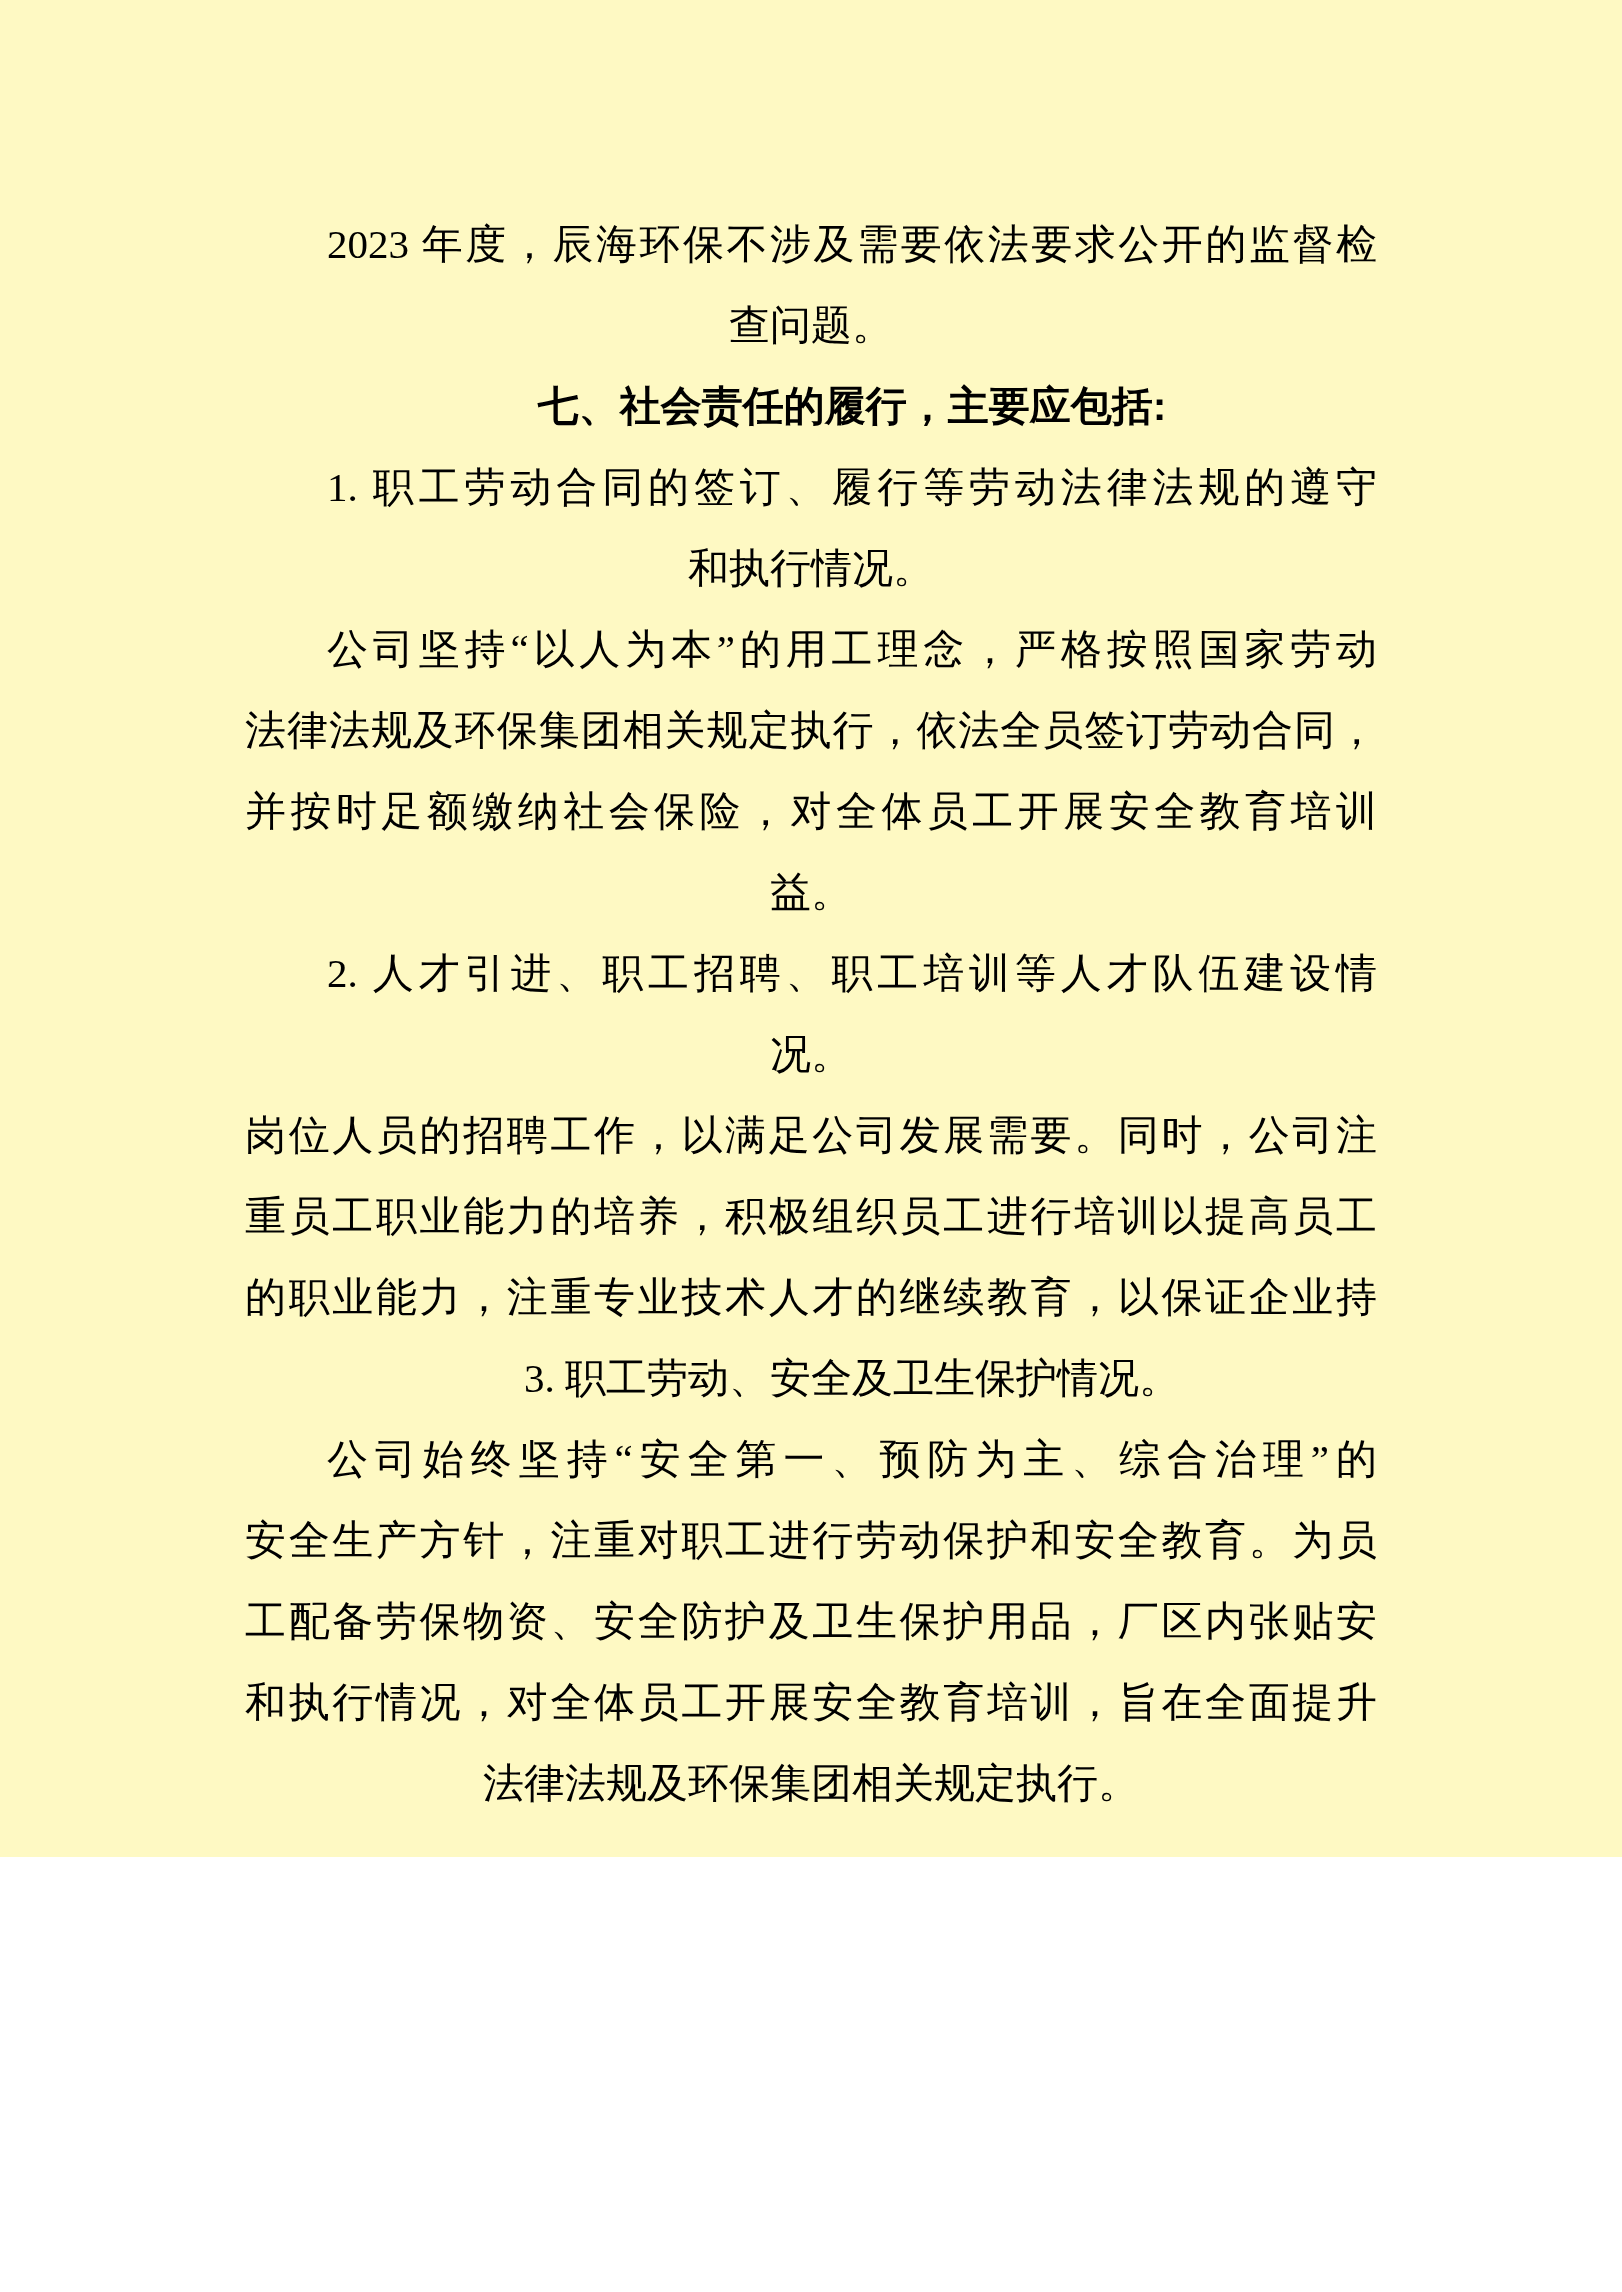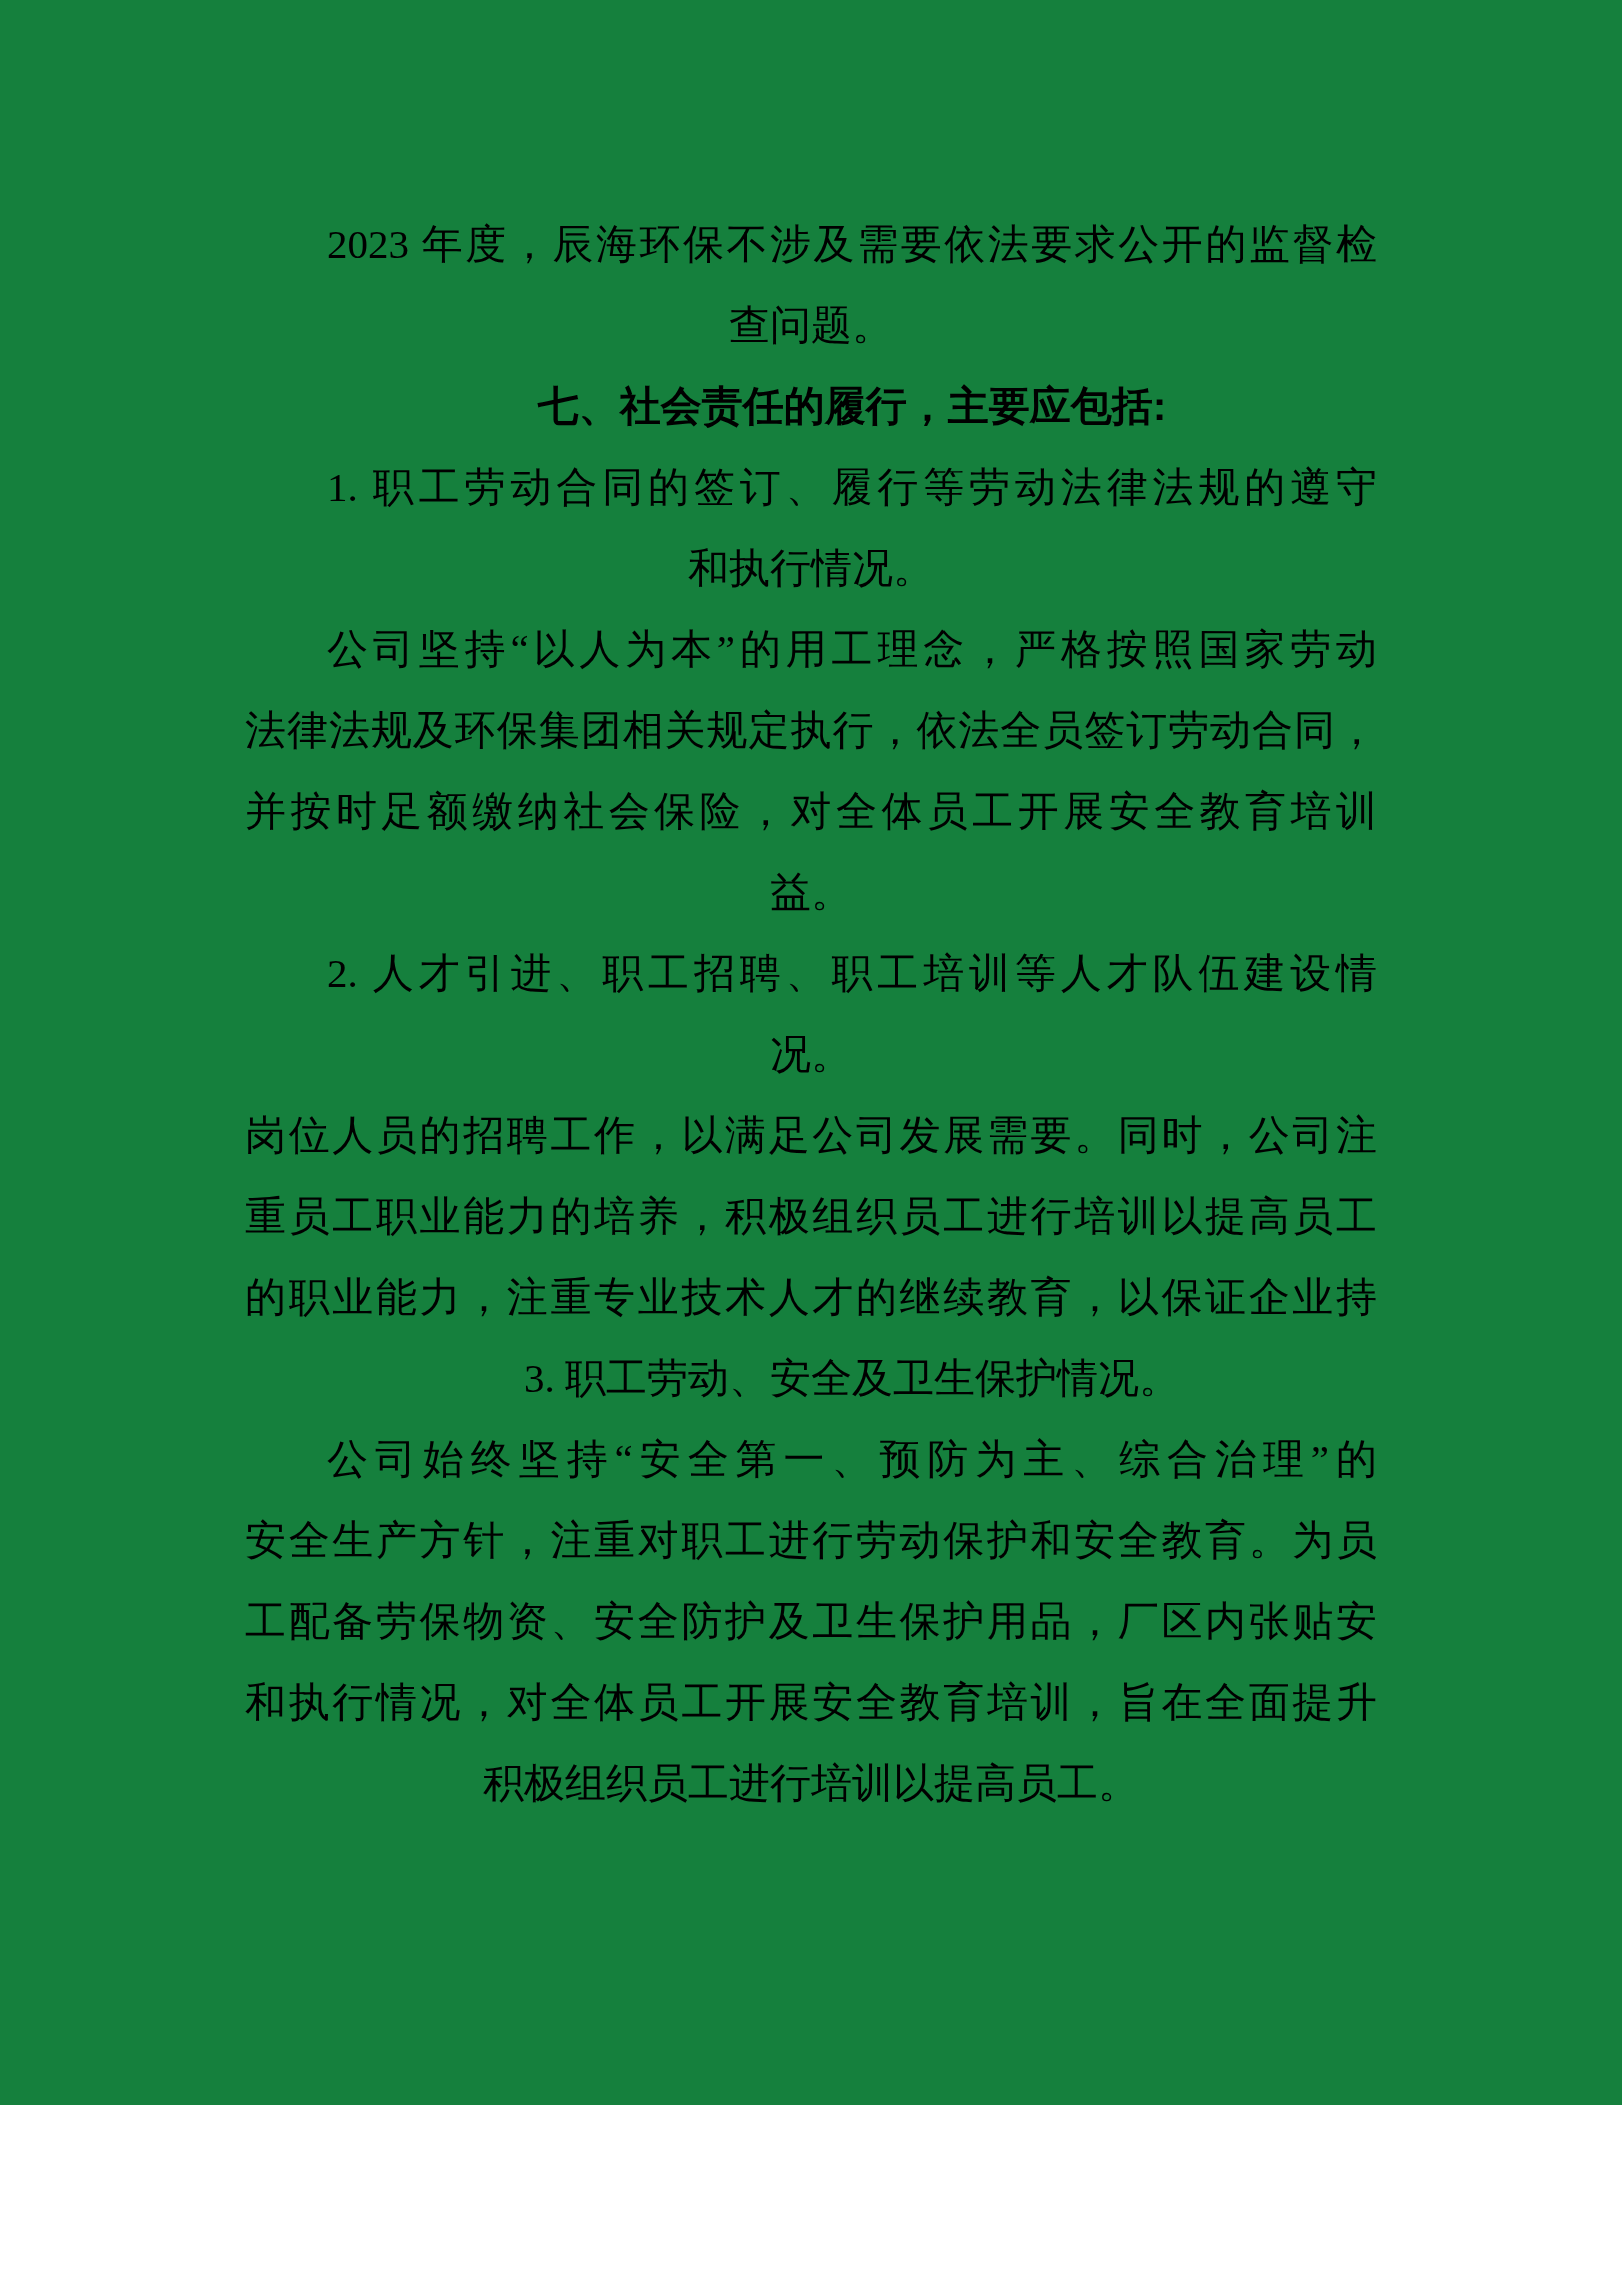"2023 年度，辰海环保不涉及需要依法要求公开的监督检" .page { background: #15803d -> #fef9c3; height: 2105px -> 1857px }
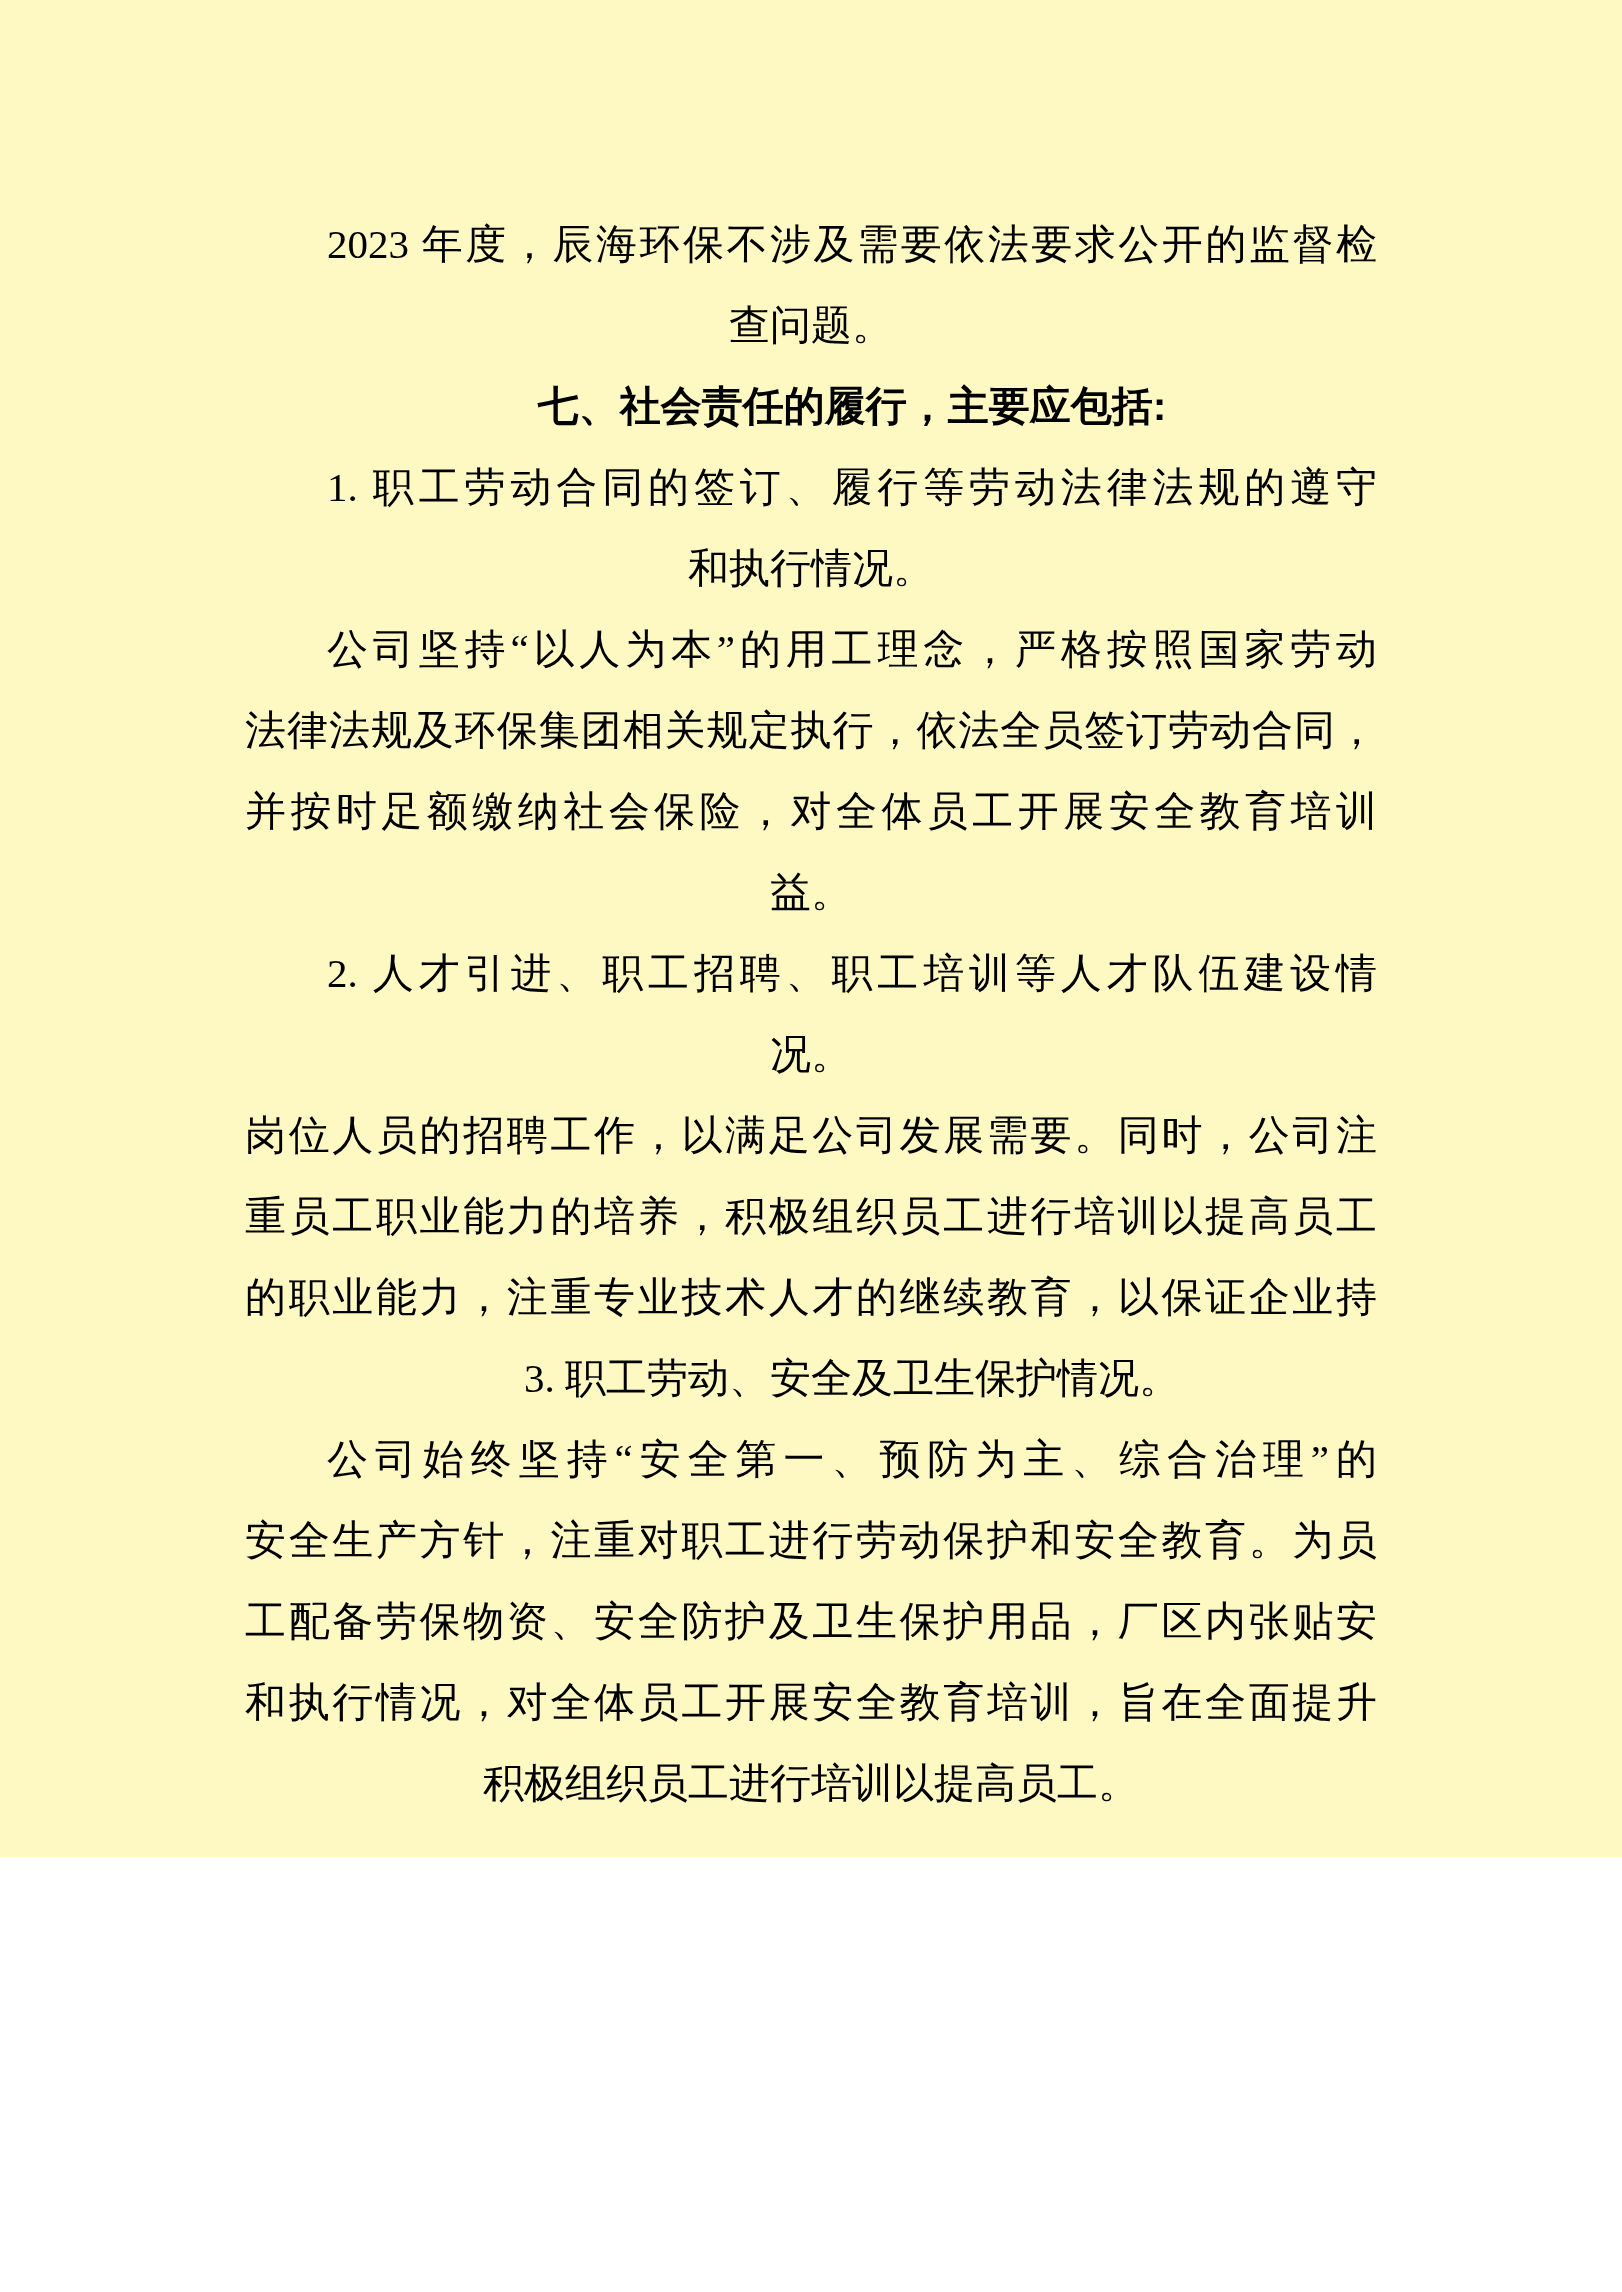"积极组织员工进行培训以提高员工。" div.line { text: 积极组织员工进行培训以提高员工 -> 法律法规及环保集团相关规定执行 }
